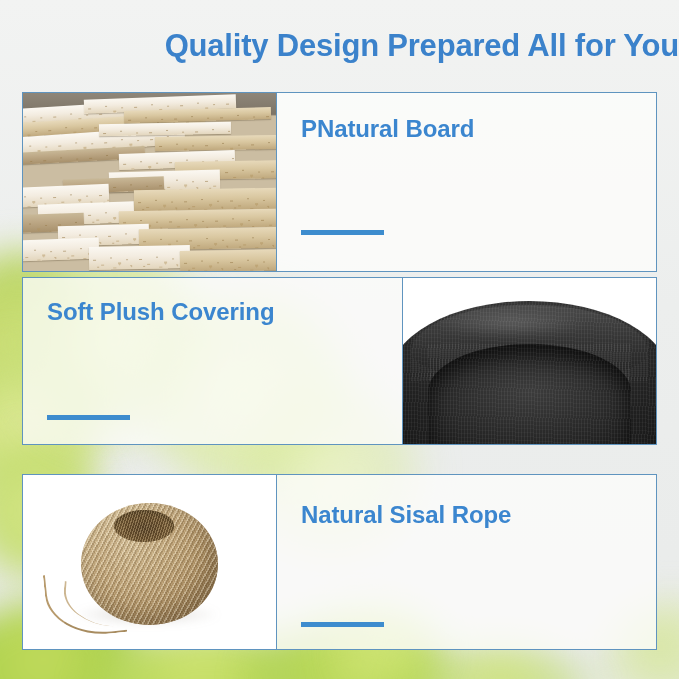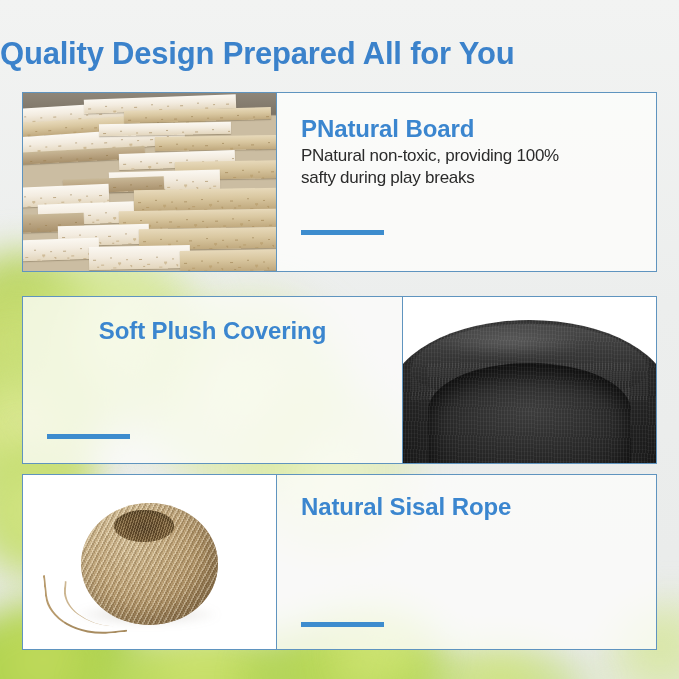"Quality Design Prepared All for" .page-title { margin-top: 8px -> none; text-align: left -> right }
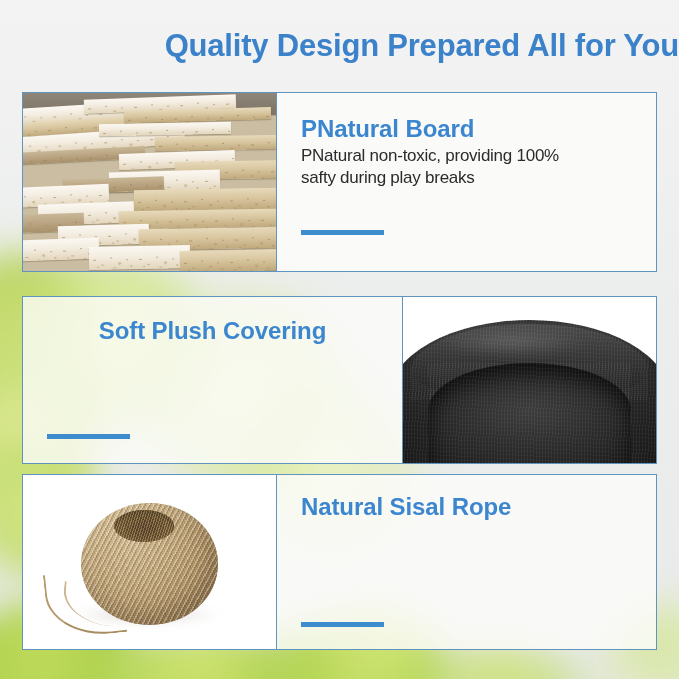"PNatural non-toxic, providing 100%" div.card-text { html: <div>PNatural non-toxic, providing 100% safty during play breaks</div> -> none }
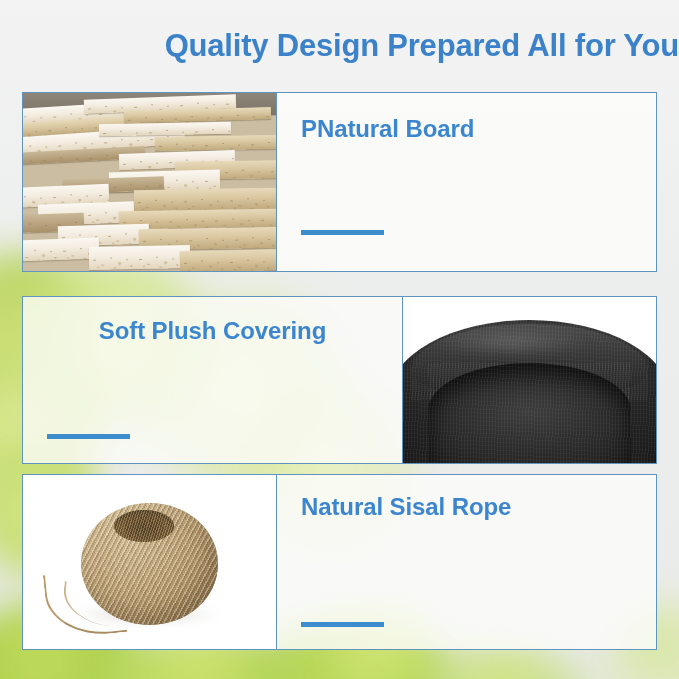"Soft Plush Covering" #card-2 { text-align: center -> none; top: 296px -> 277px }
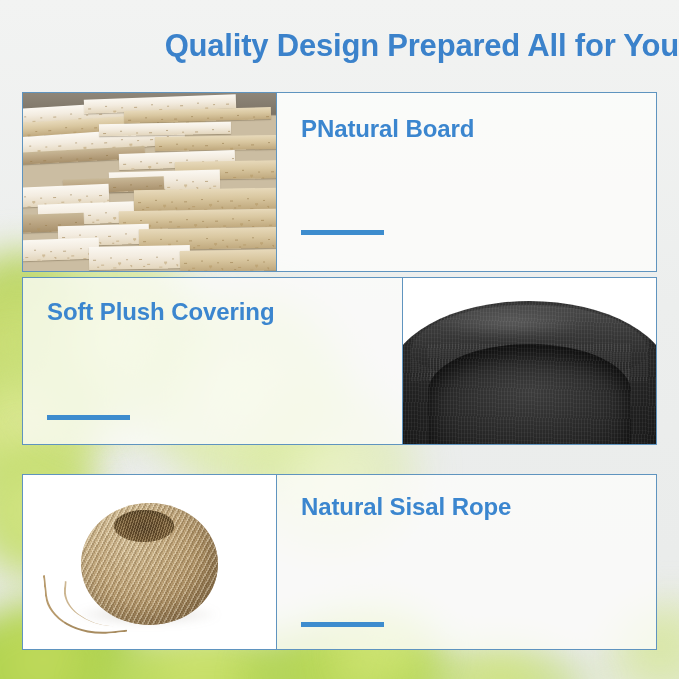"Natural Sisal Rope" #card-3 .card-body { padding-top: 18px -> 26px }
